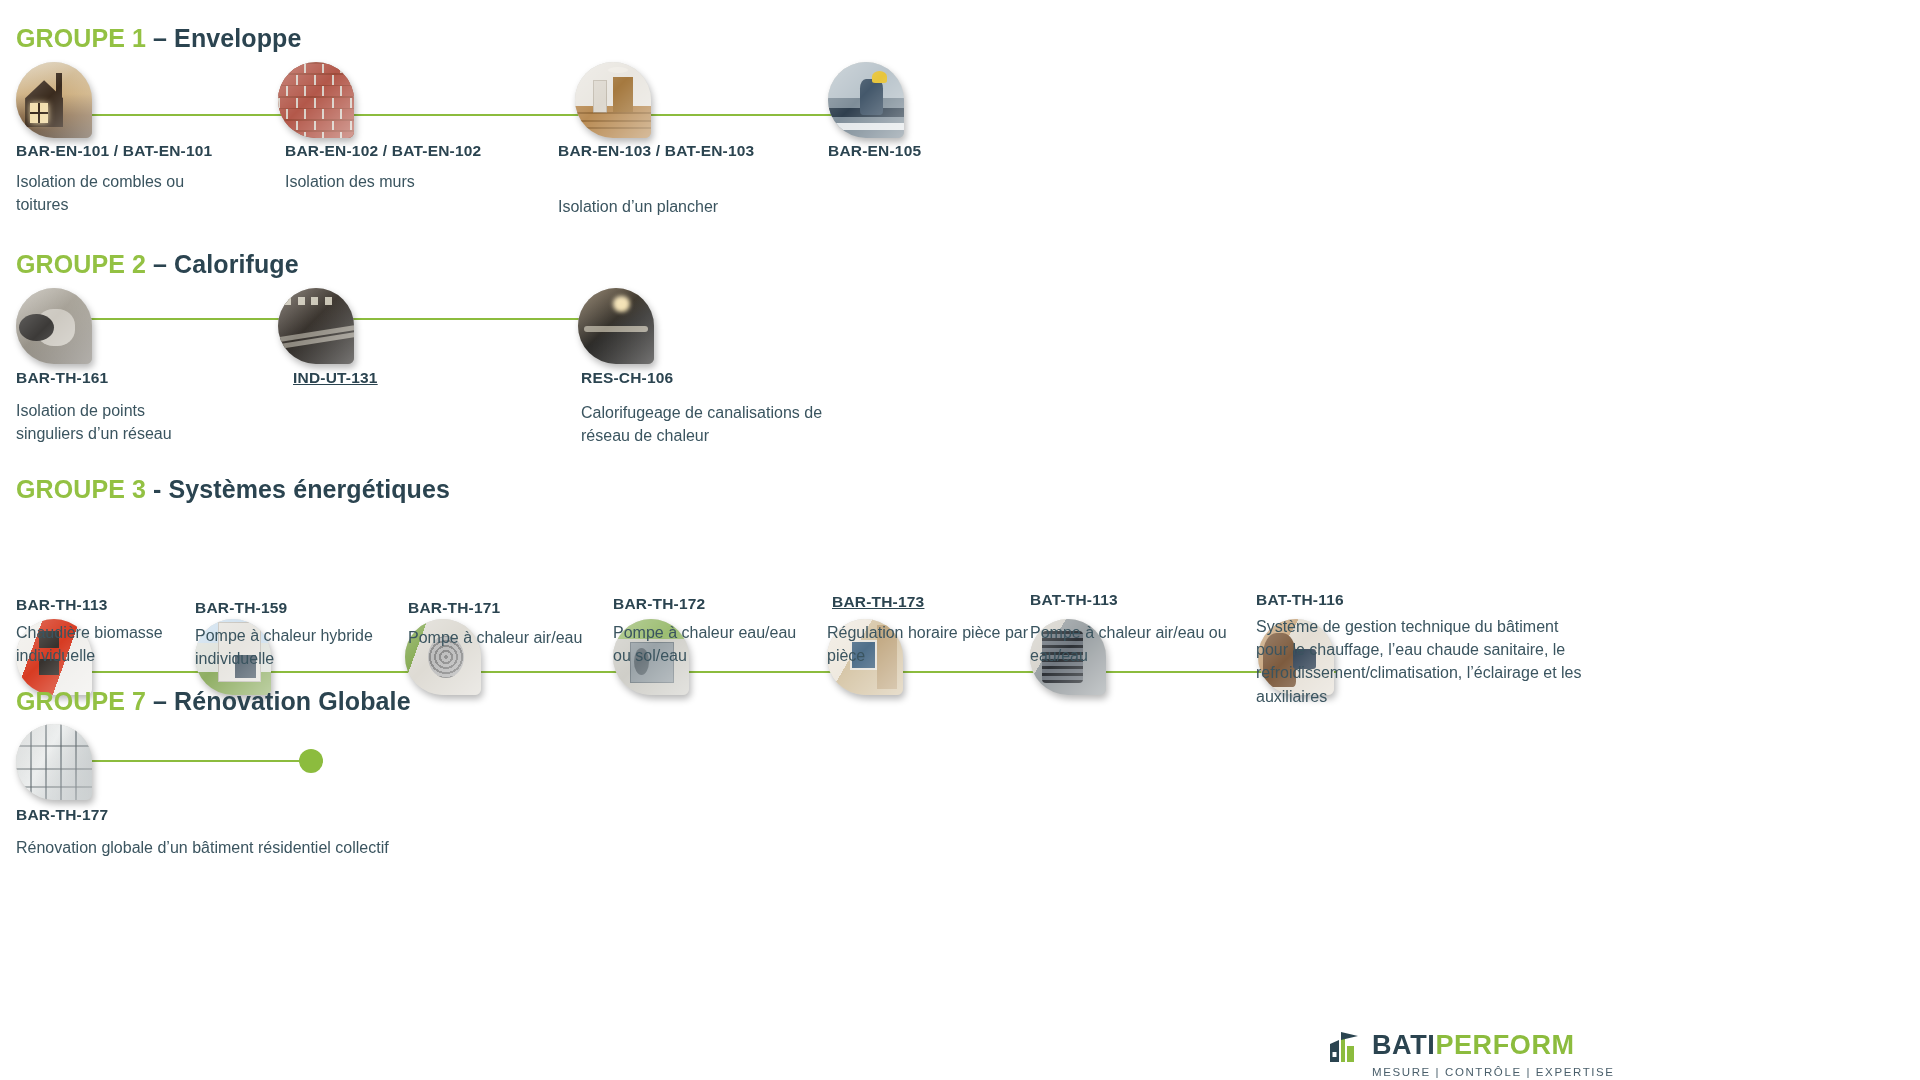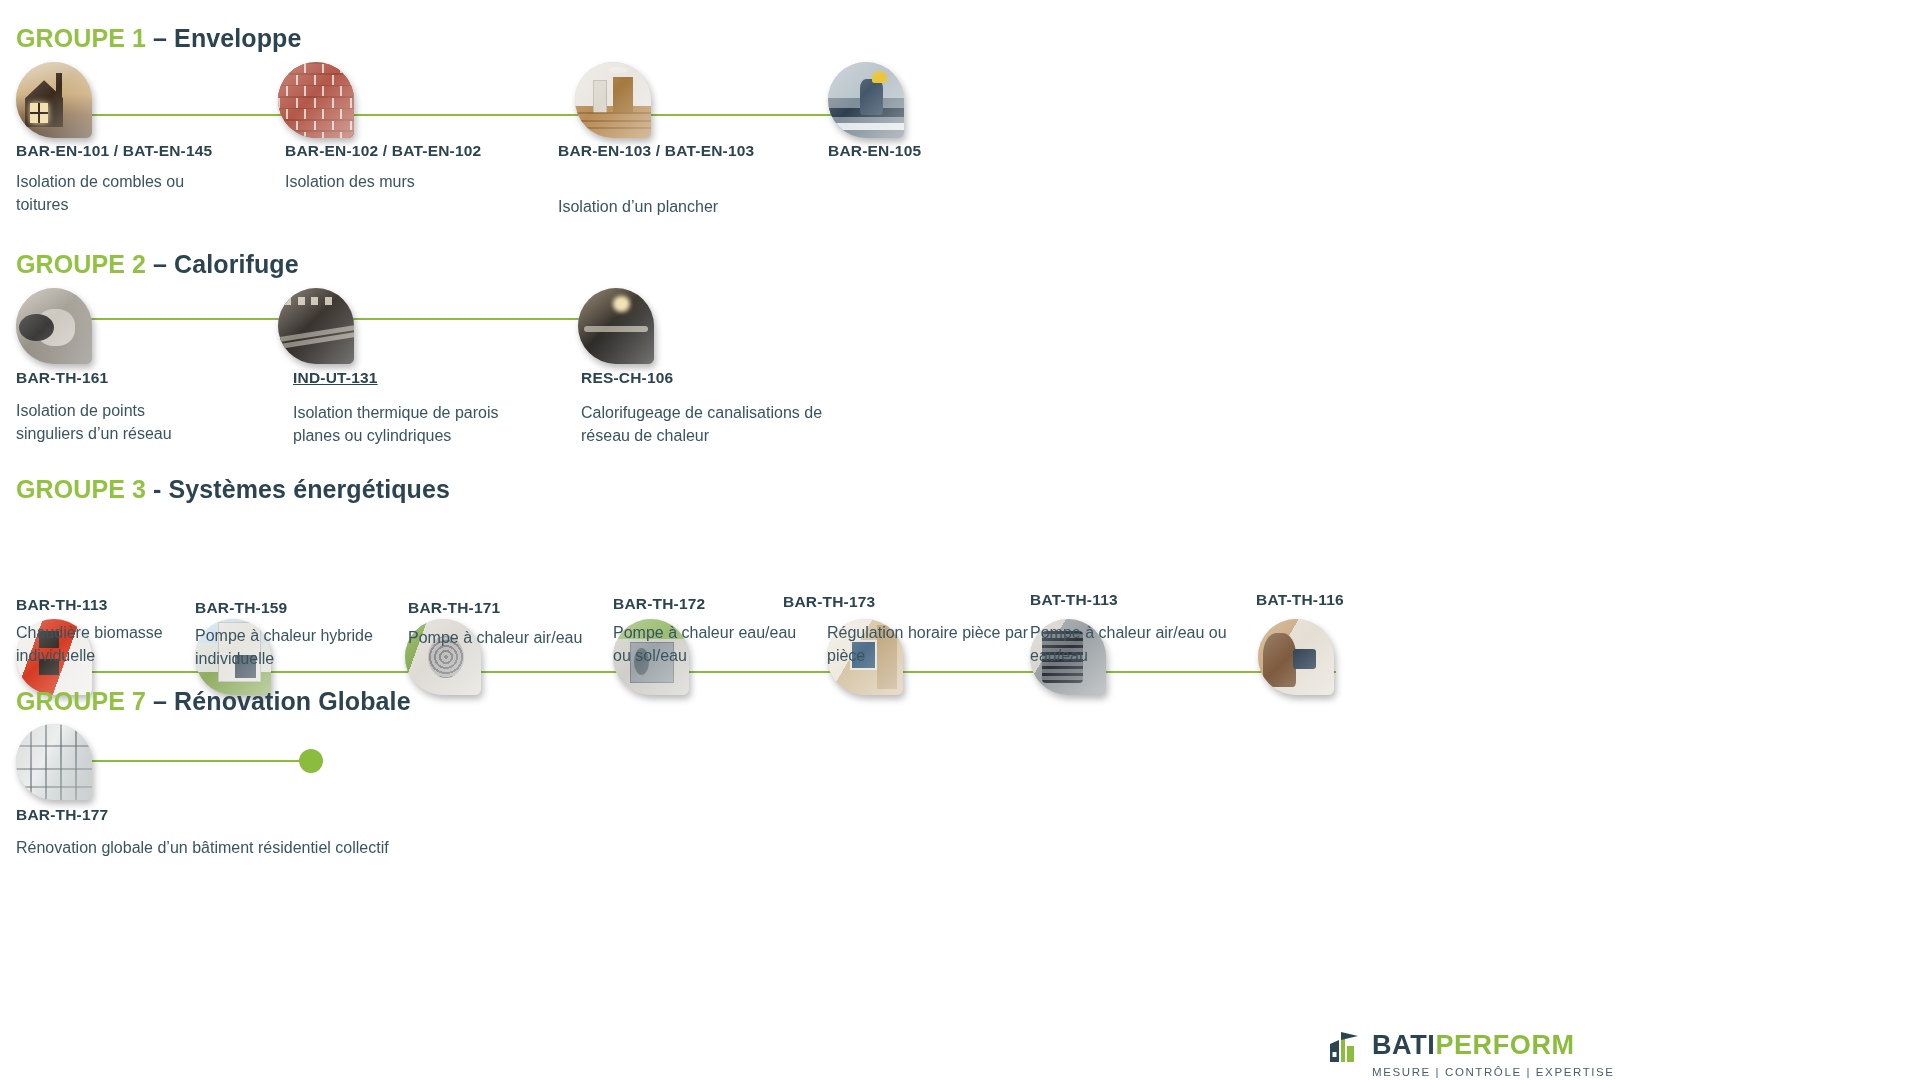"BAR-EN-101 / BAT-EN-145" div.code { text: BAT-EN-145 -> BAT-EN-101 }
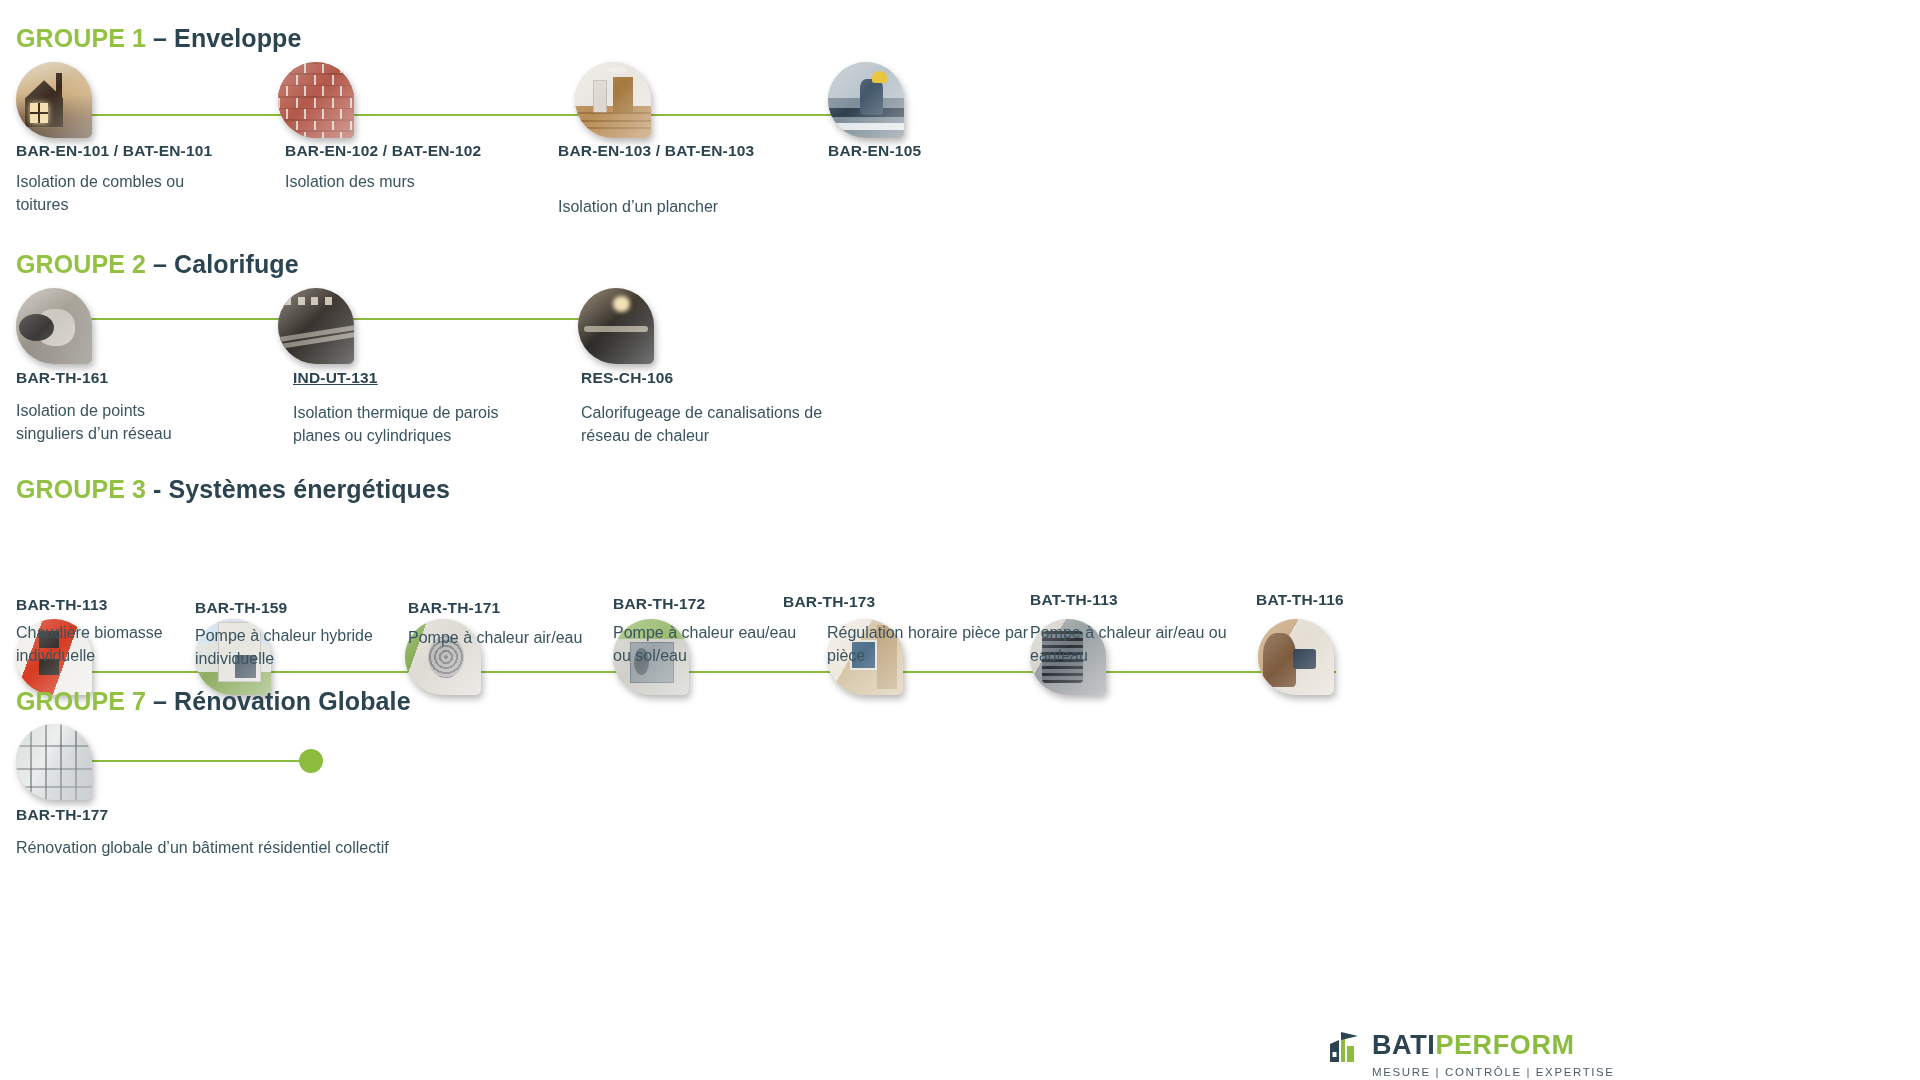"Isolation thermique de parois planes" div.desc { html: <div>Isolation thermique de parois planes ou cylindriques</div> -> none }
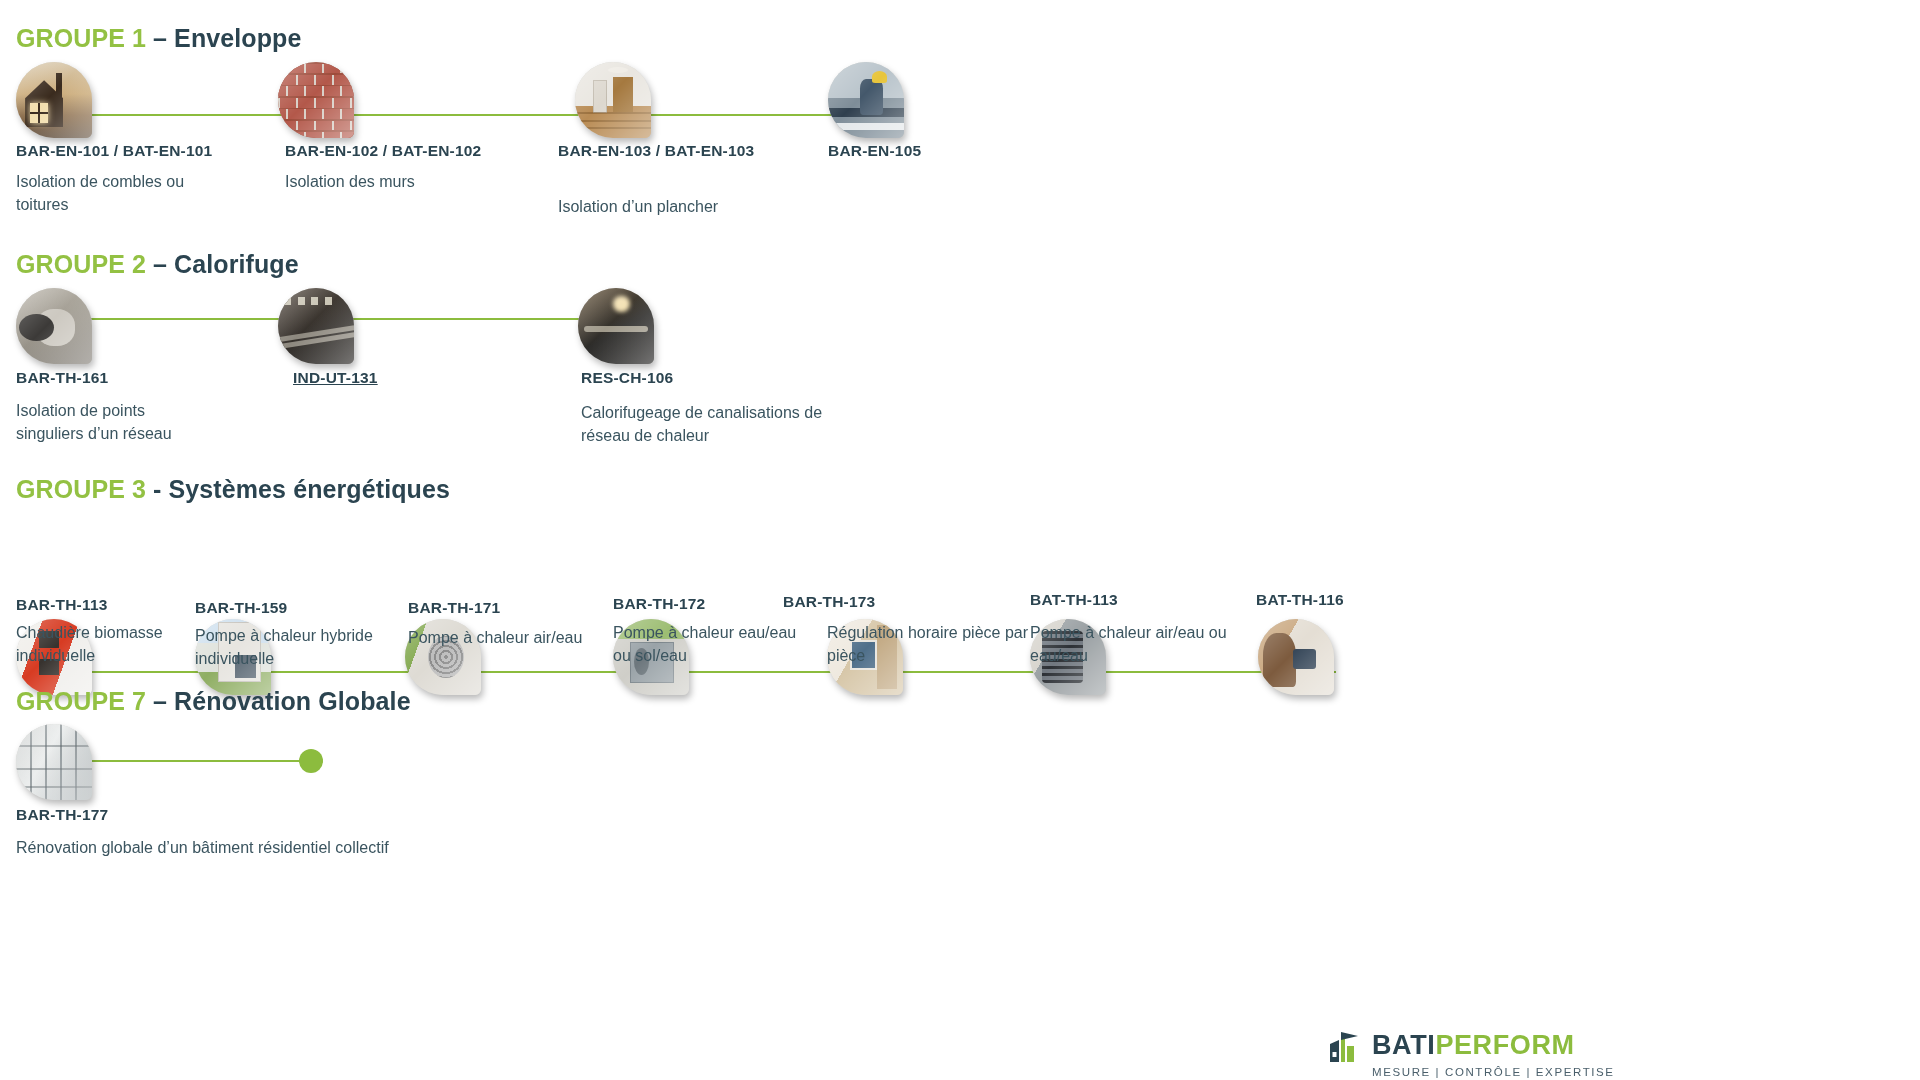"BAR-TH-173" div.code { left: 783px -> 832px; text-decoration: none -> underline }
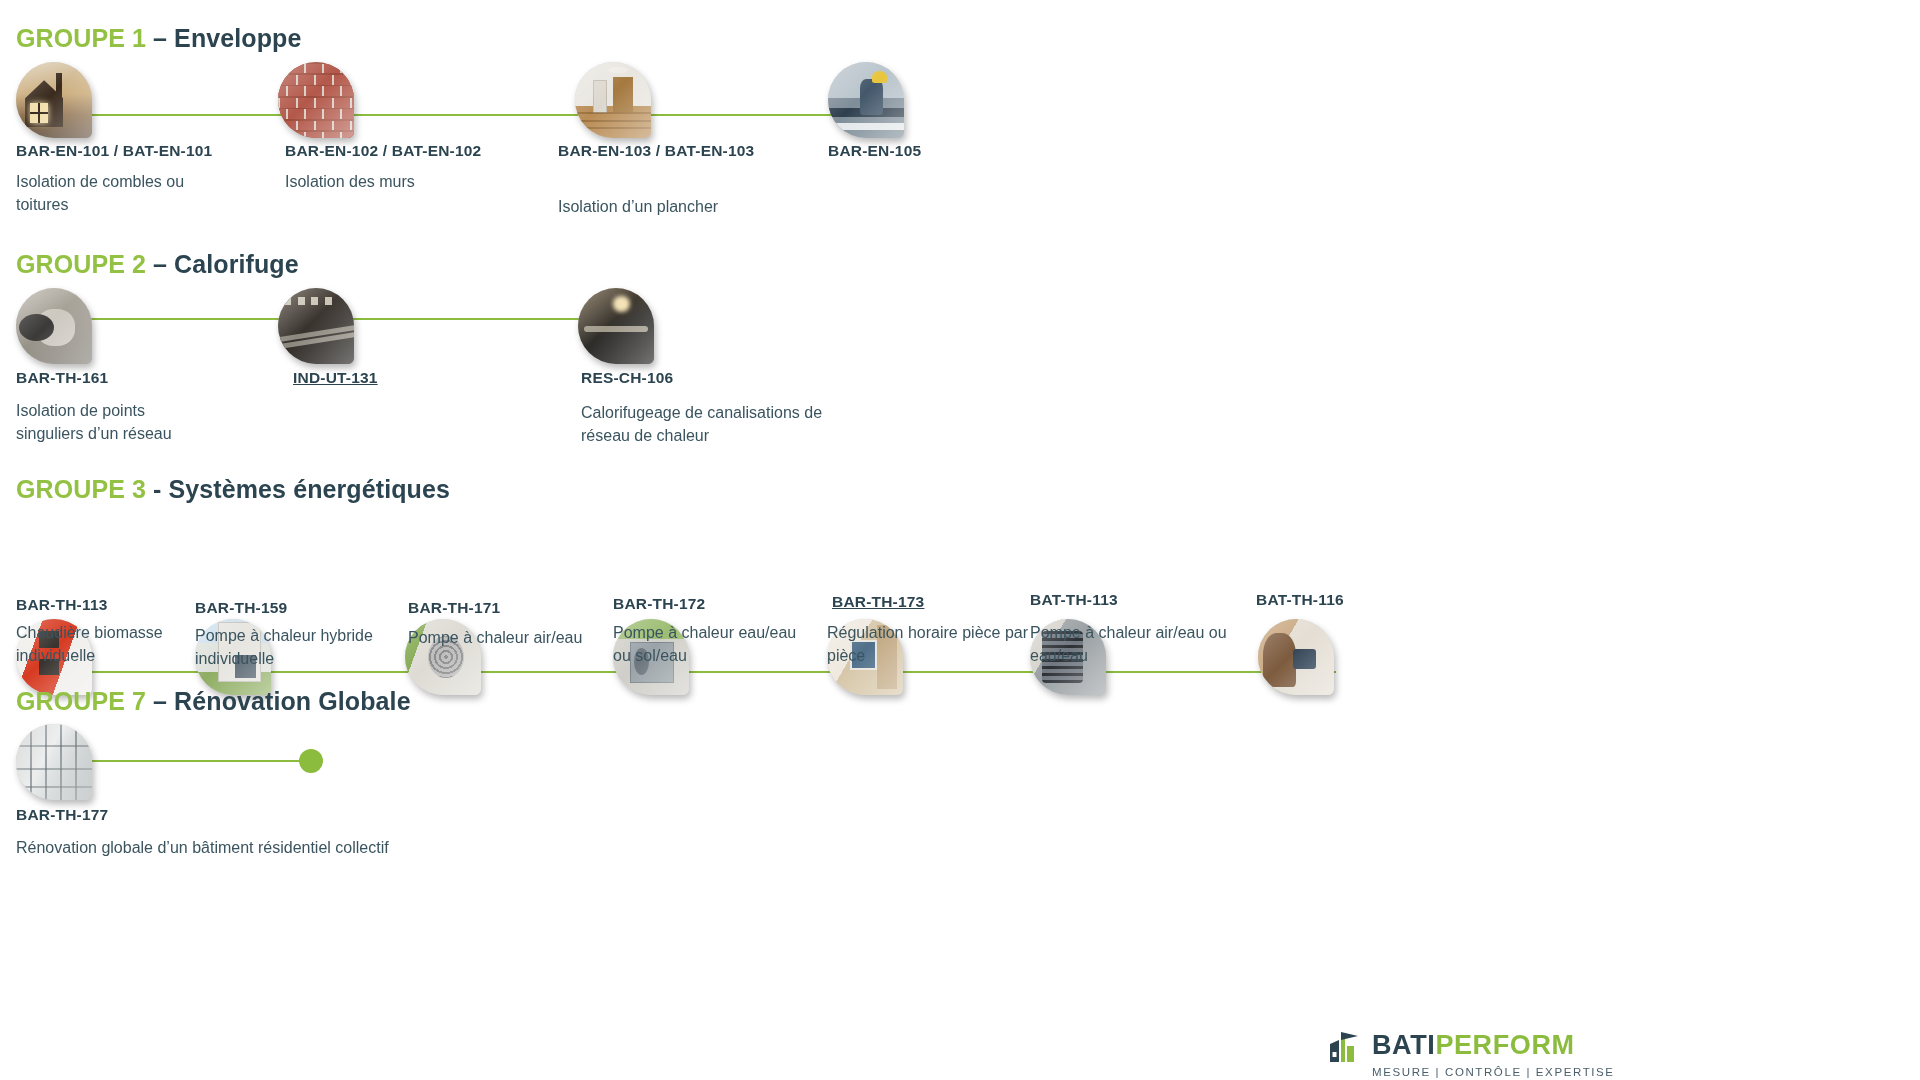"Système de gestion technique du" div.desc { html: none -> <div>Système de gestion technique du bâtiment pour le chauffage, l’eau chaude sanitaire, le refroidissement/climatisation, l’éclairage et les auxiliaires</div> }
